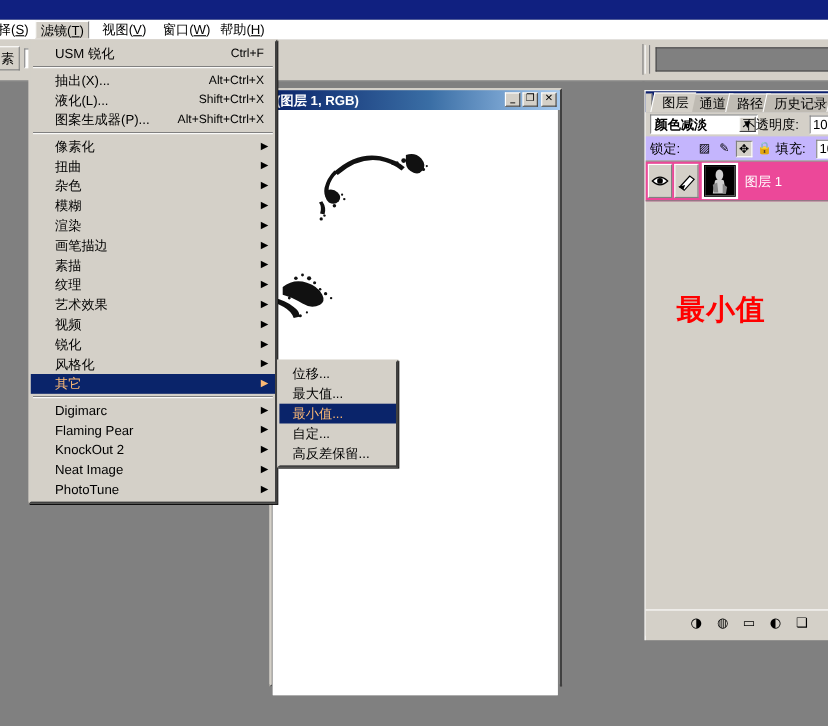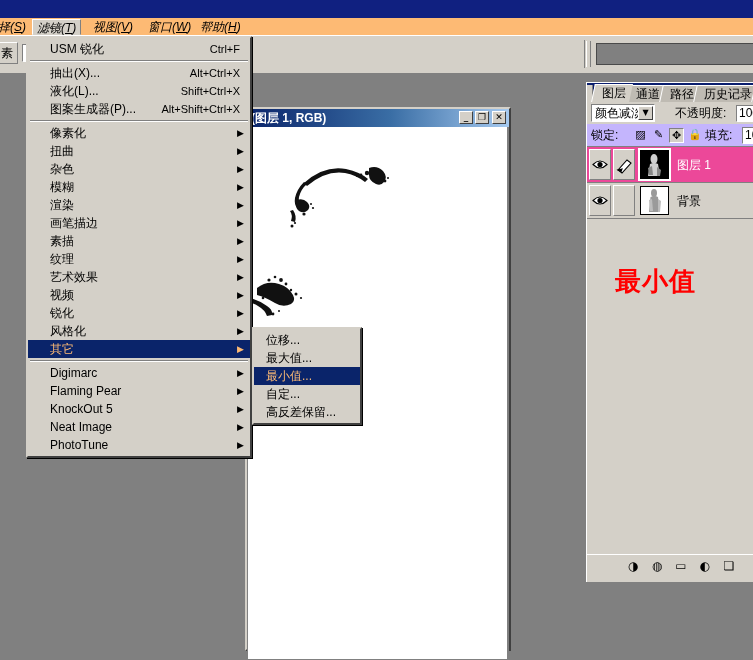"择(S)" #menubar { background: #fdba74 -> #ffffff; font-style: italic -> none }
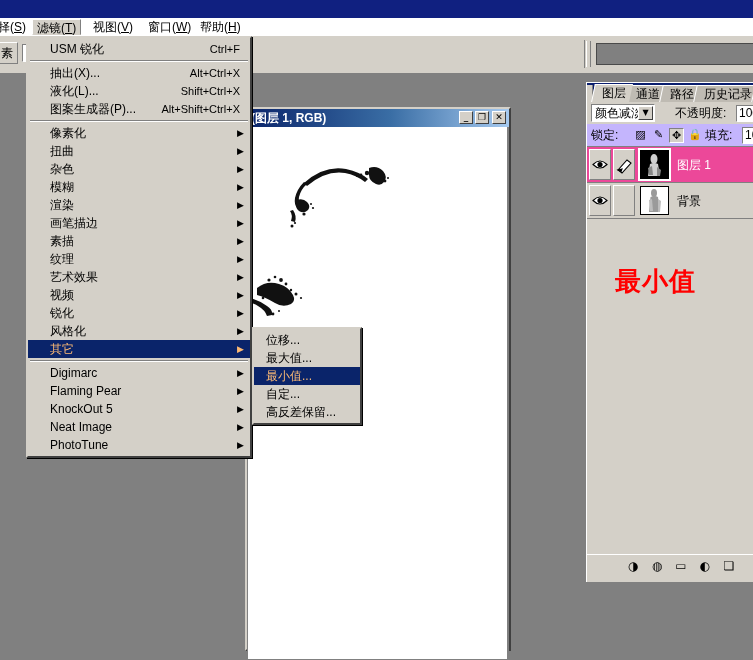"(图层 1, RGB)" #doc-window { margin-top: 27px -> none }
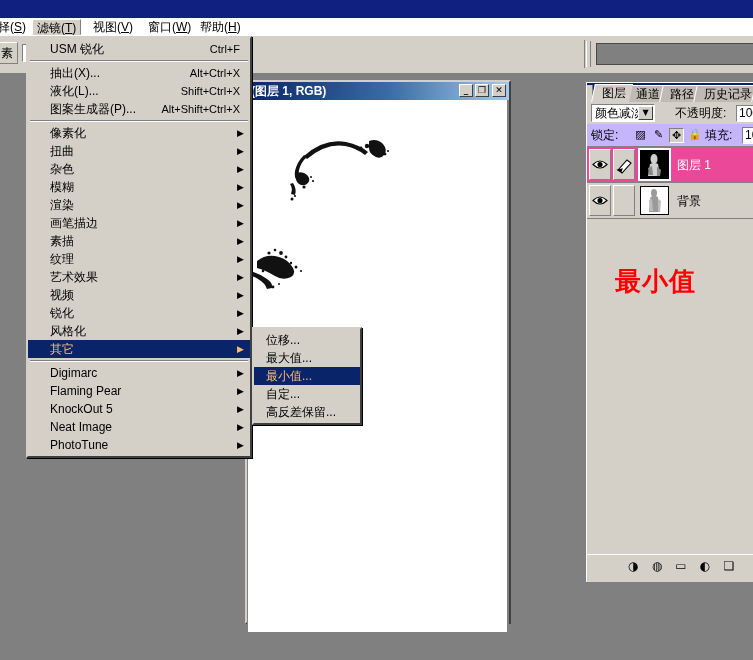"颜色减淡" #blend-combo { font-weight: none -> bold; width: 64px -> 98px }
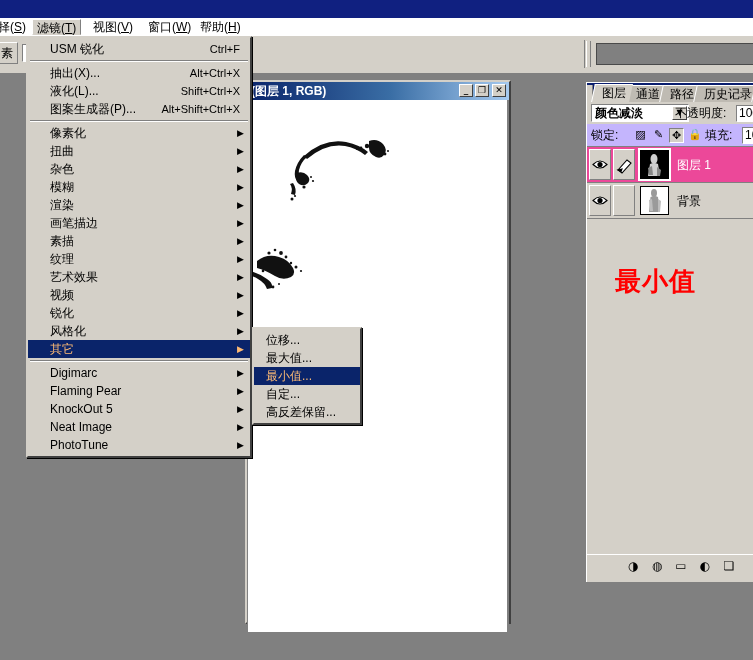"背景" div.layer-row { html: <div> <div><svg> <g> <path></path> <circle></circle> </g> </svg></div> <div></div> <div><svg> <rect></rect> <g> <ellipse></ellipse> <path></path> </g> <g> <path></path> <path></path> </g> </svg></div> <div>背景</div> </div> -> none }
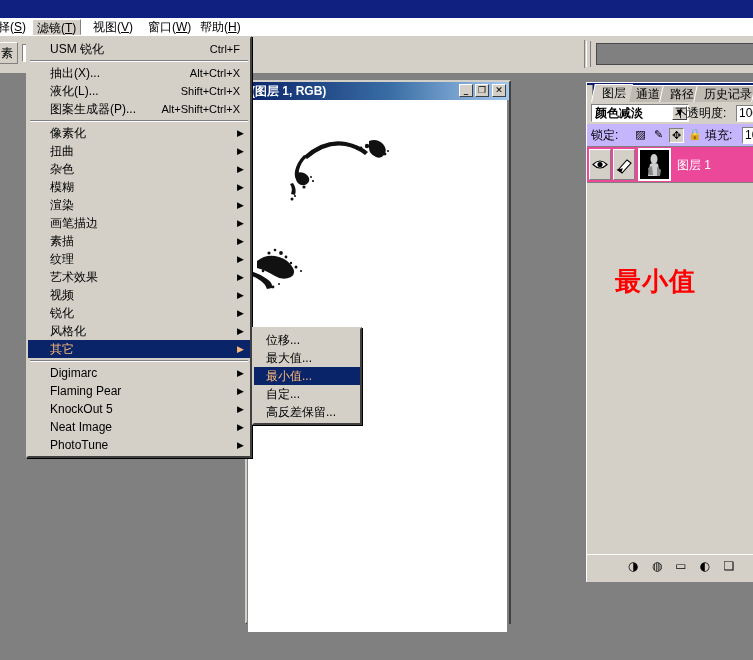"KnockOut 5" span { text: 5 -> 2 }
